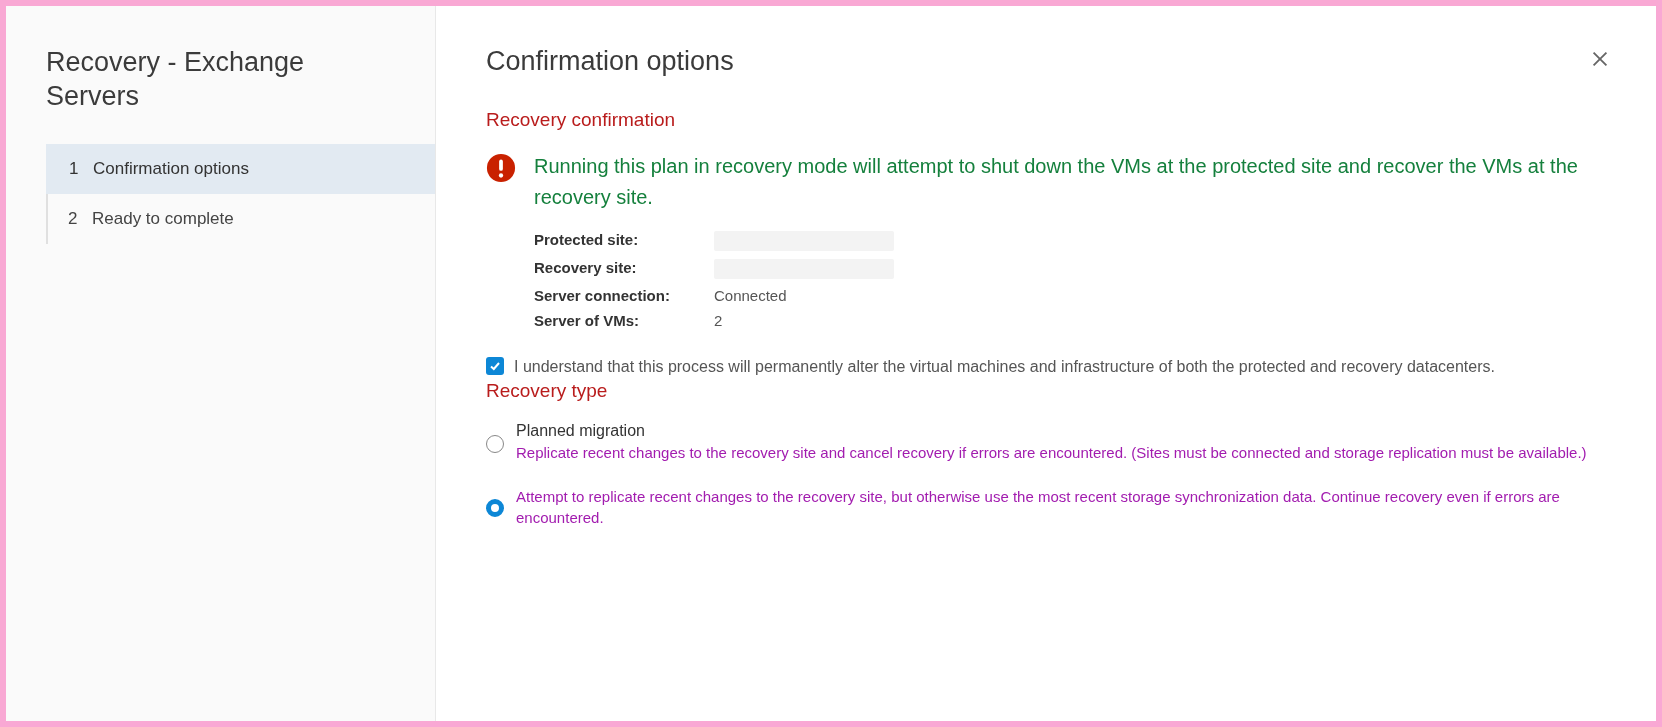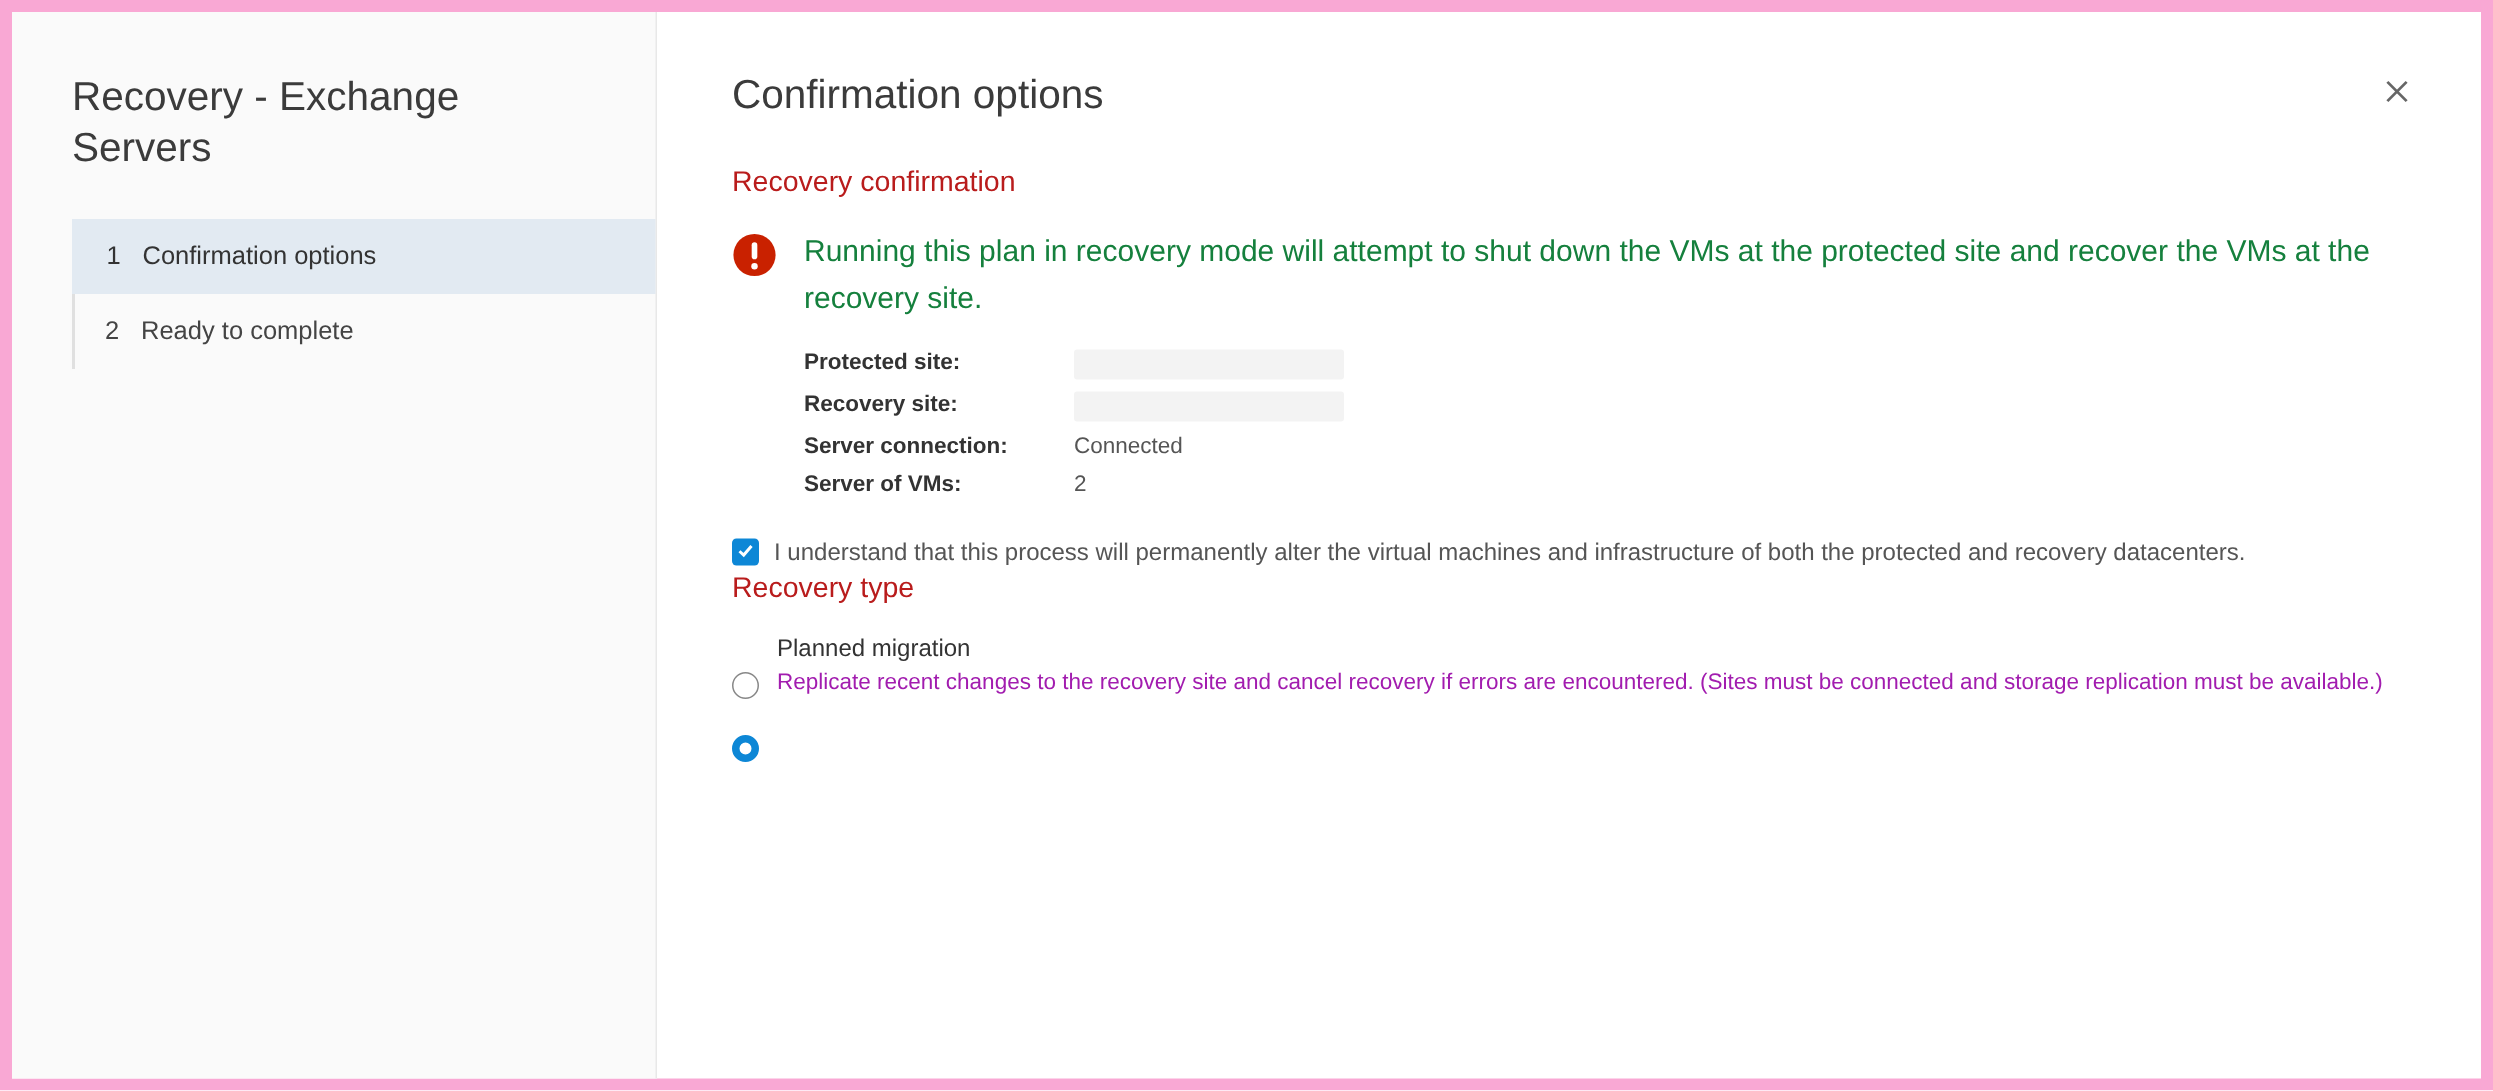"Recovery - Exchange Servers" .dialog { border: 8px solid #f9a8d4 -> 6px solid #f9a8d4 }
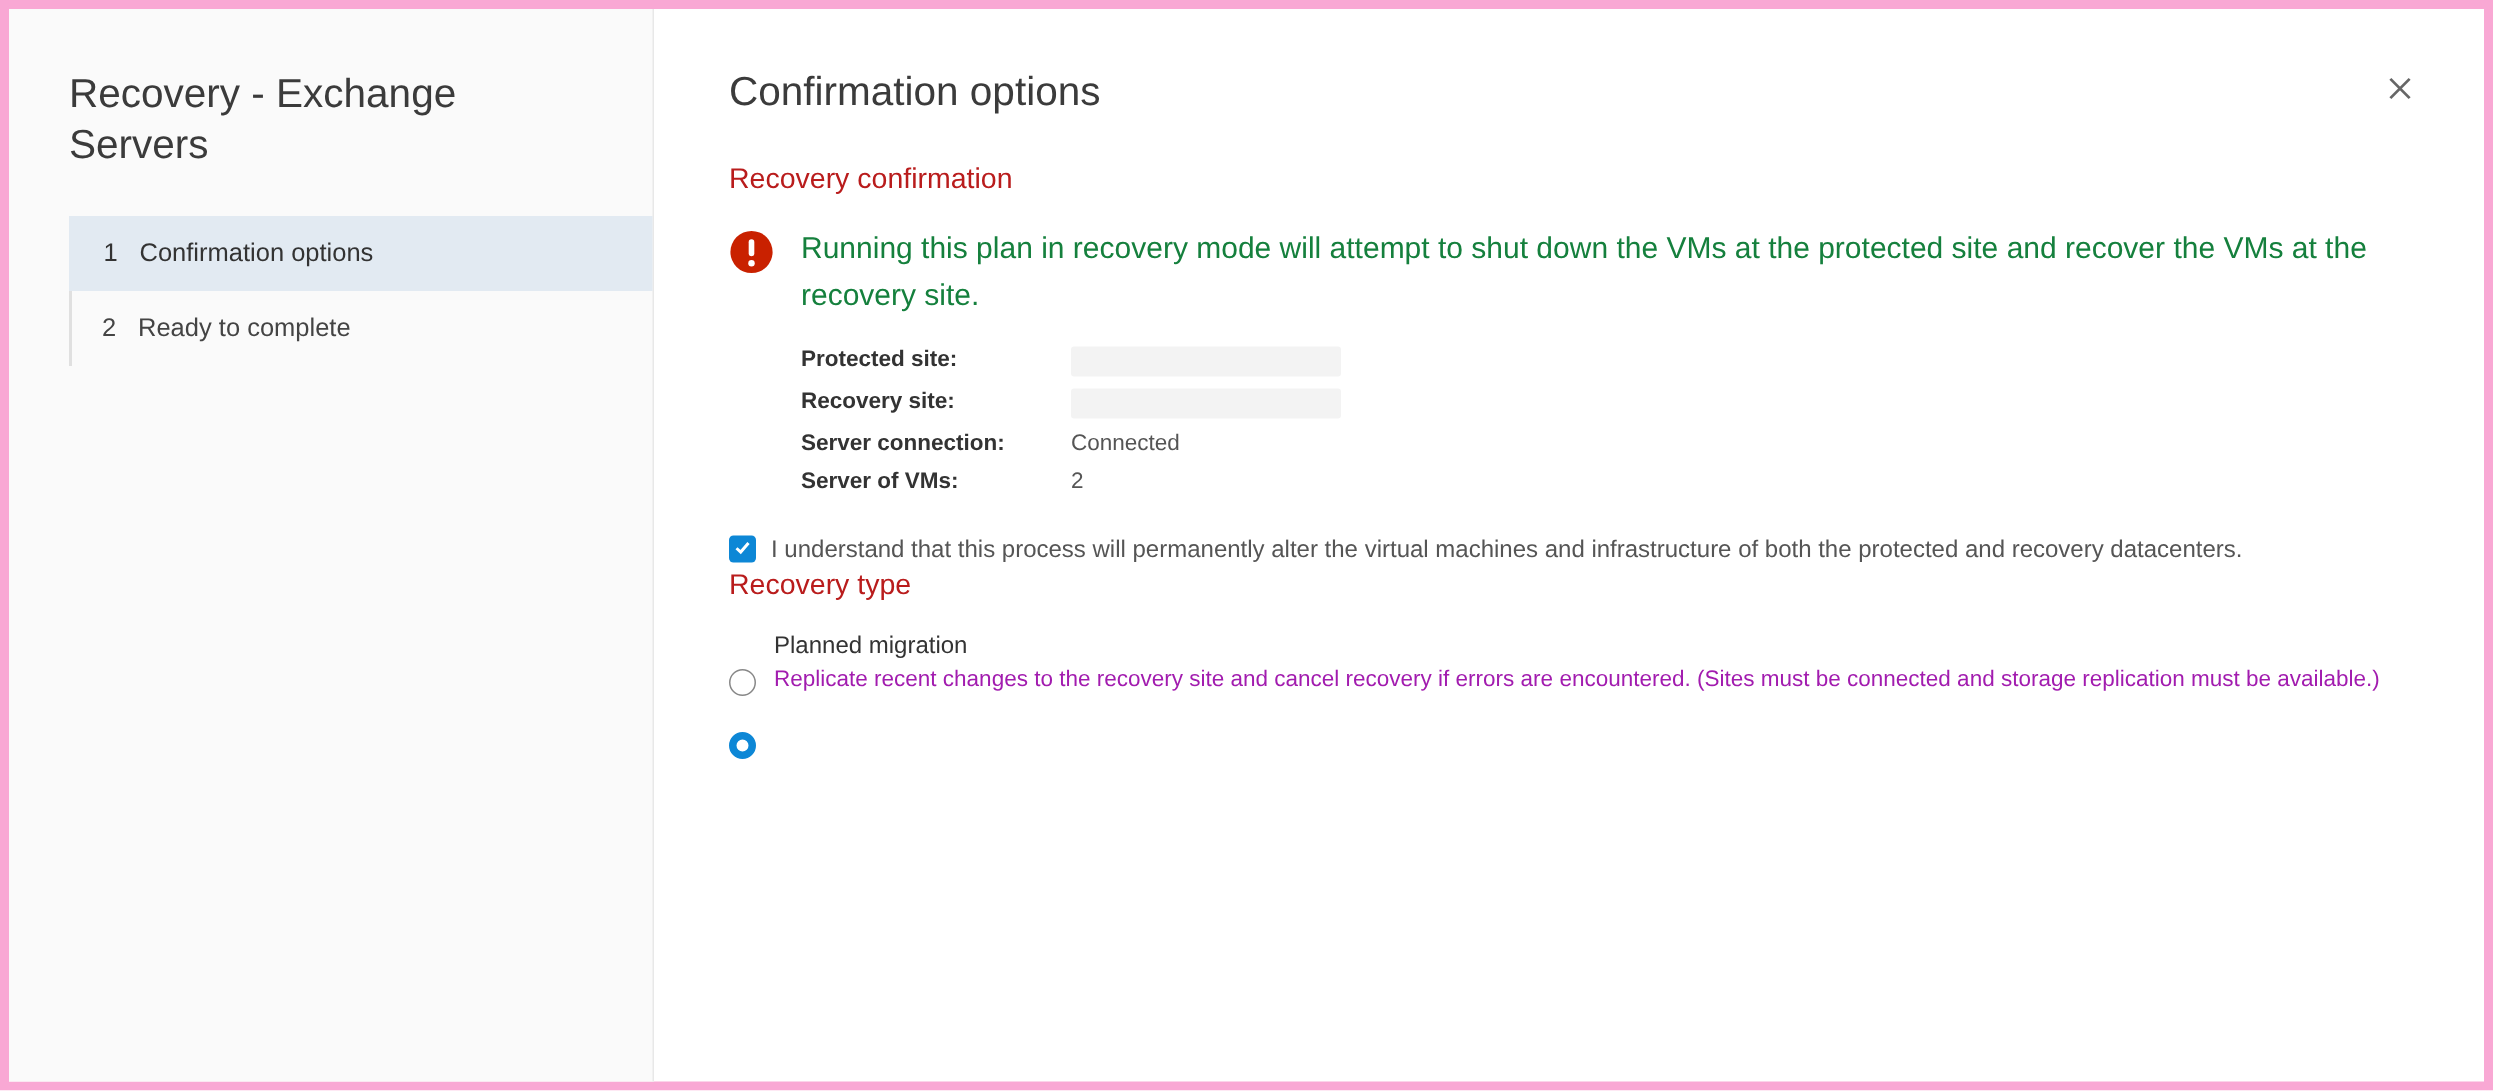"Planned migration" .radio-item { align-items: flex-end -> center }
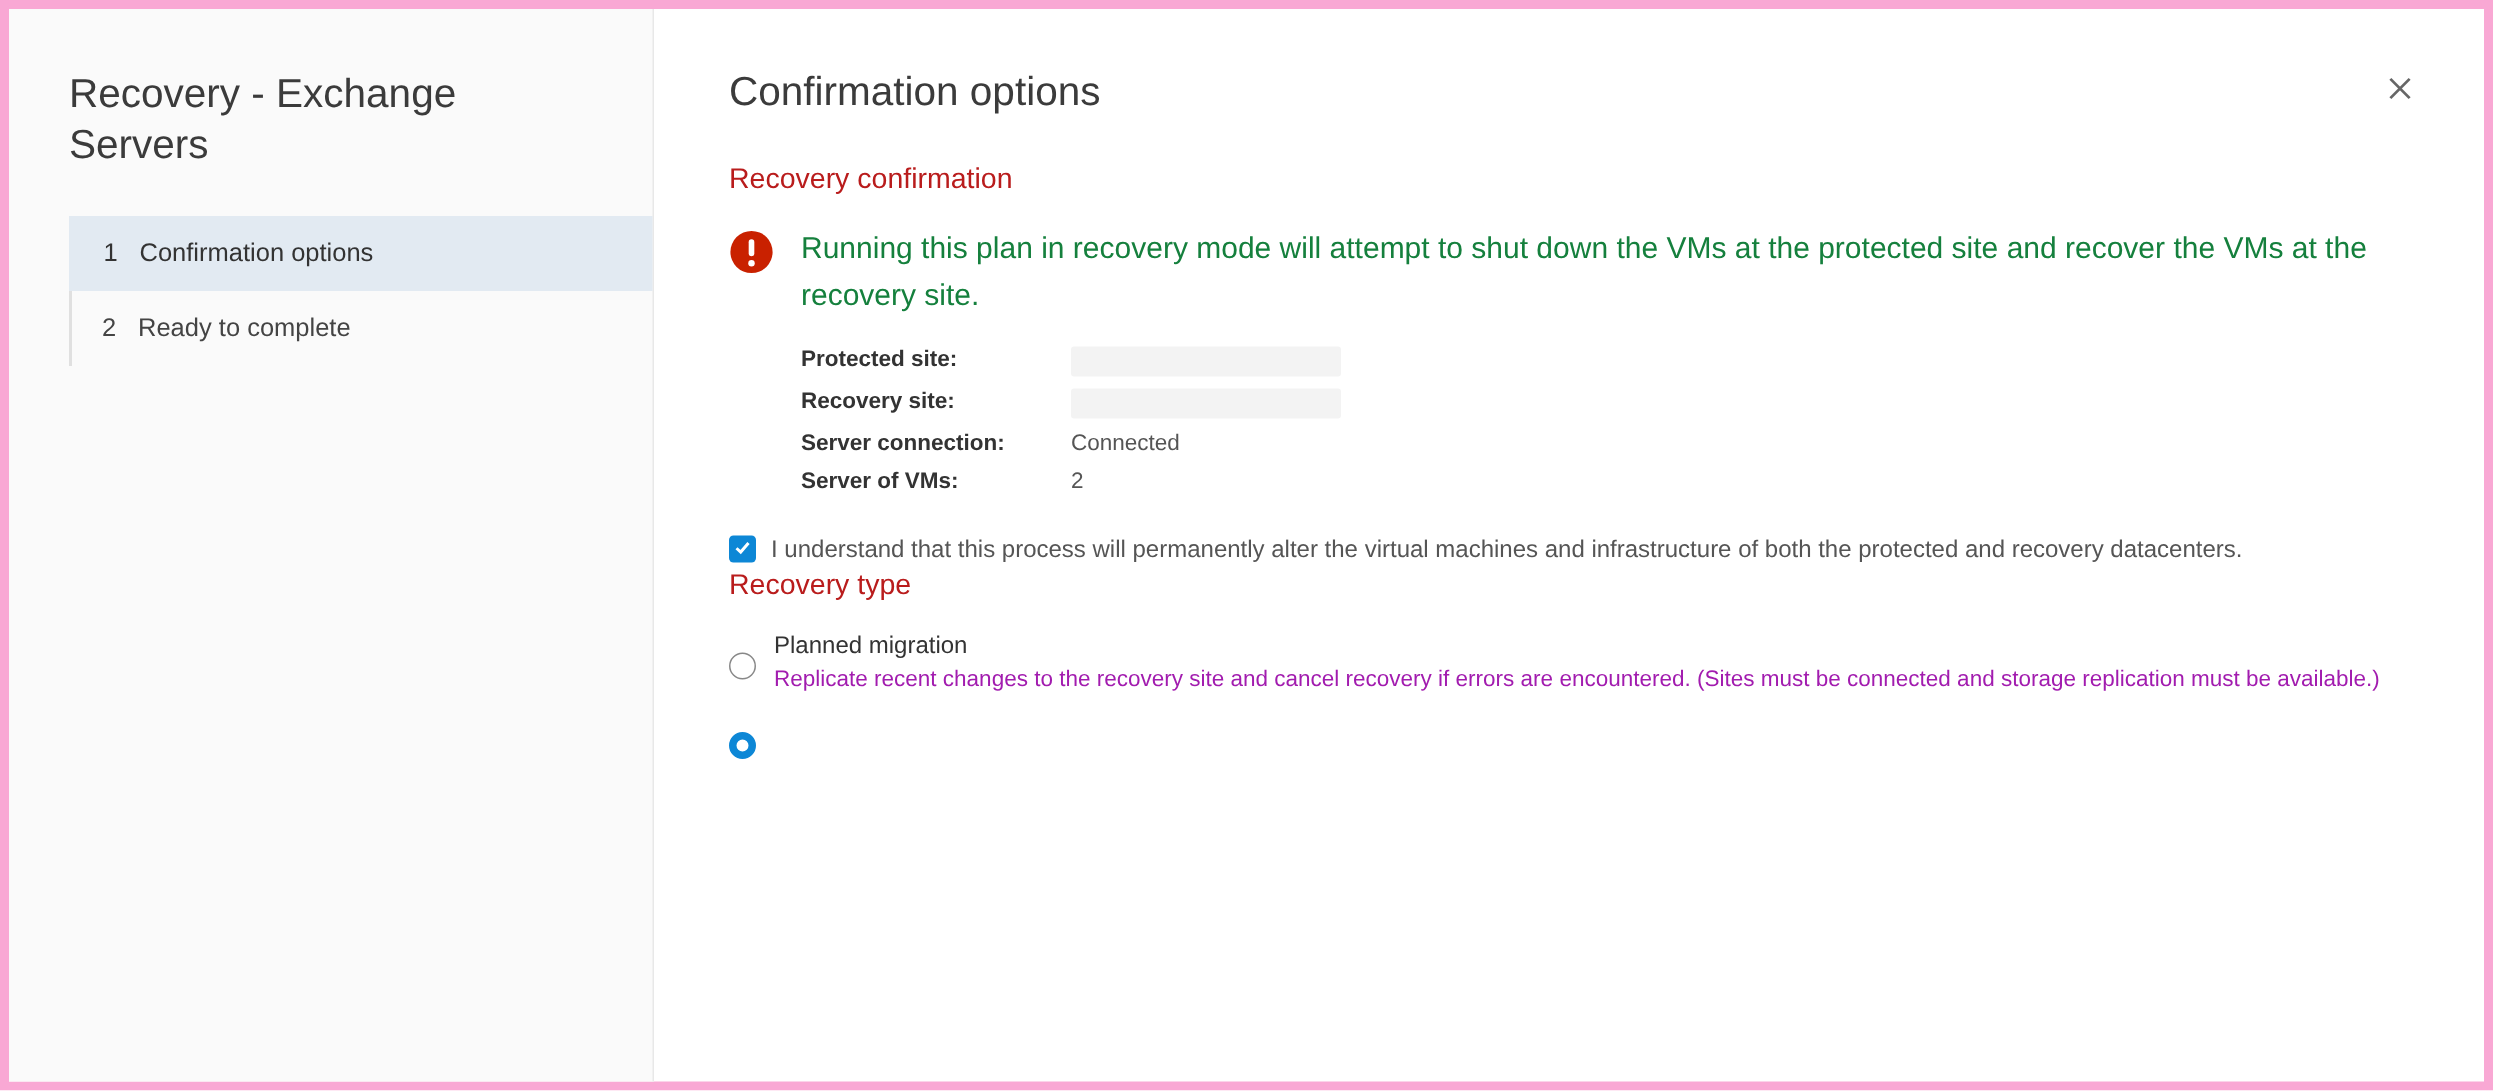"Attempt to replicate recent changes" div.radio-desc { html: none -> <div>Attempt to replicate recent changes to the recovery site, but otherwise use the most recent storage synchronization data. Continue recovery even if errors are encountered.</div> }
